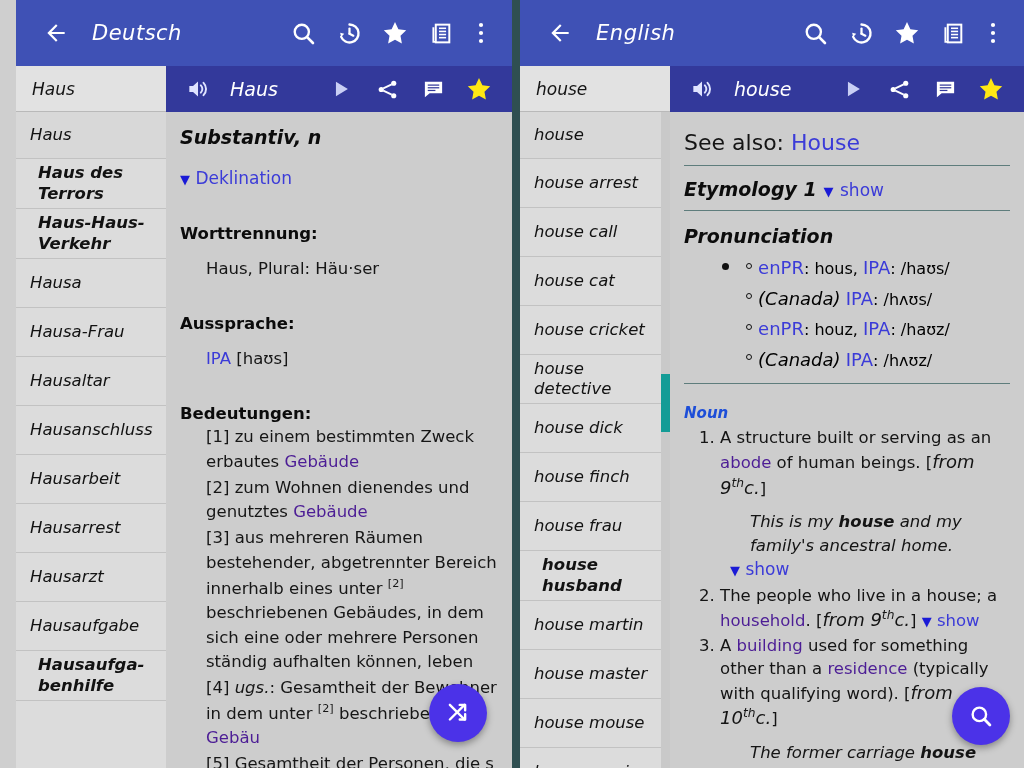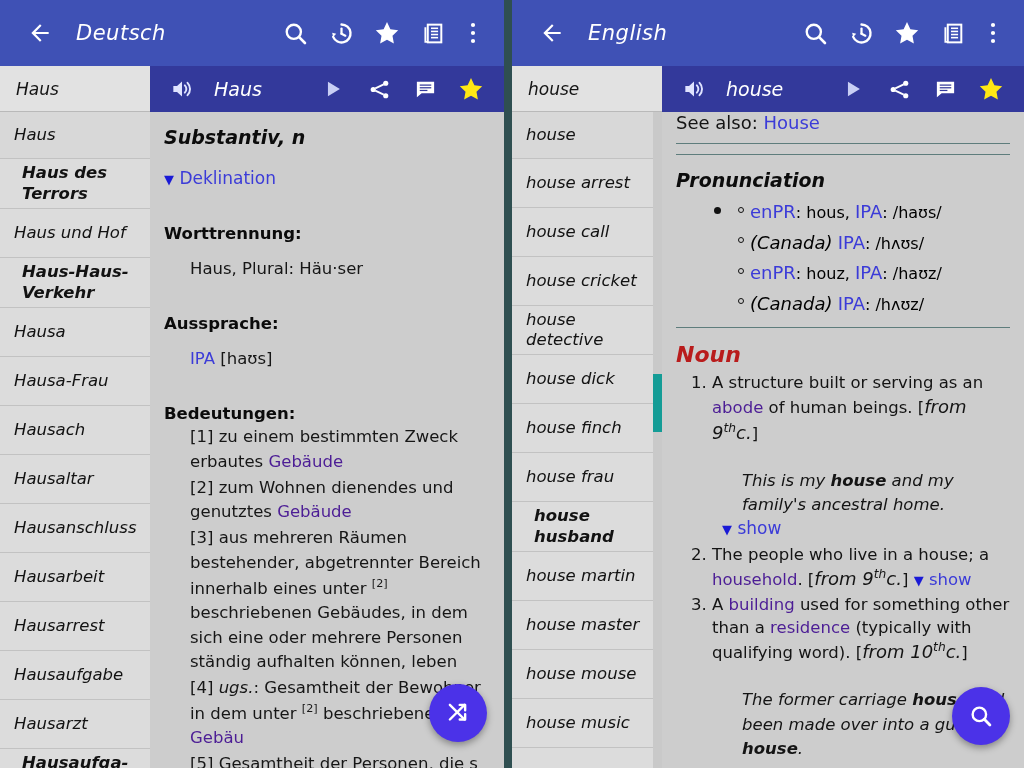"Deutsch" .pane-left { padding-left: none -> 16px }
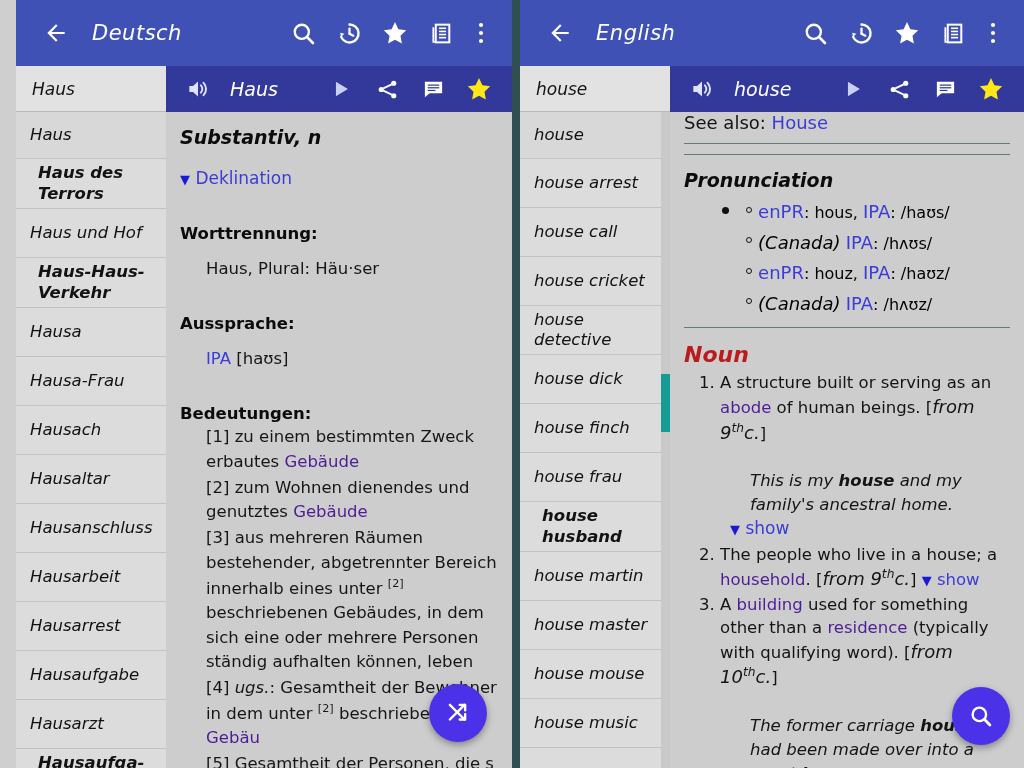"See also: House" .seealso { font-size: 18px -> 22px; margin-top: none -> 18px }
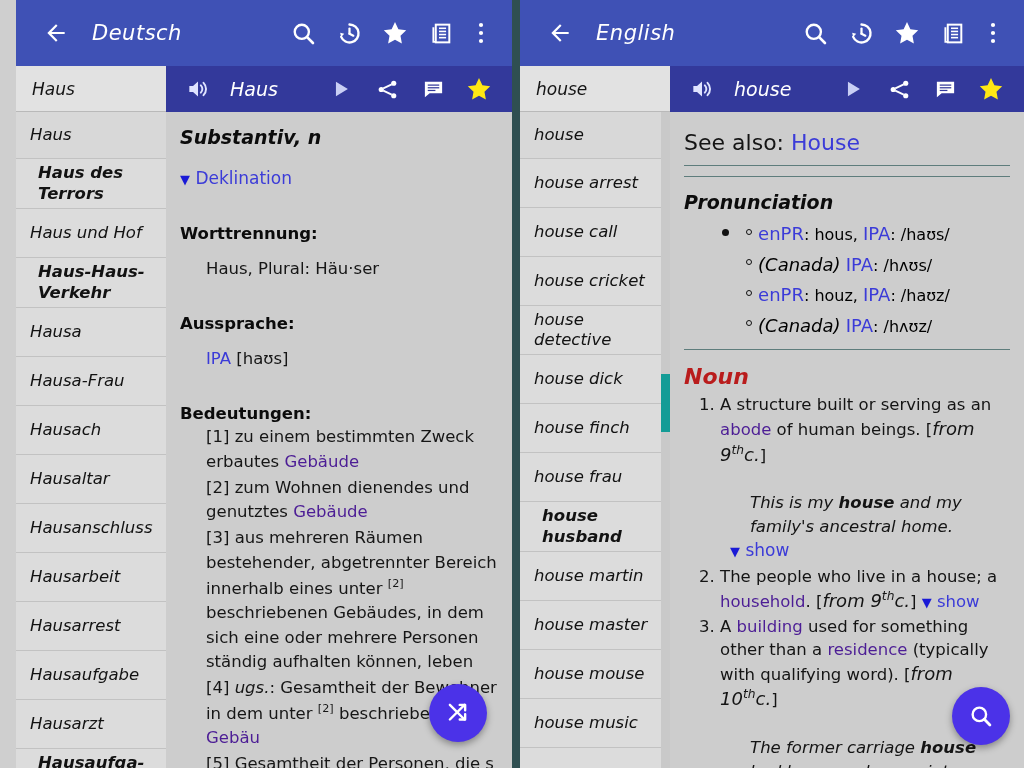"Etymology 1 ▼ show" div.ety { html: none -> <div> <span>Etymology 1</span> <span>▼</span> <span>show</span> </div> }
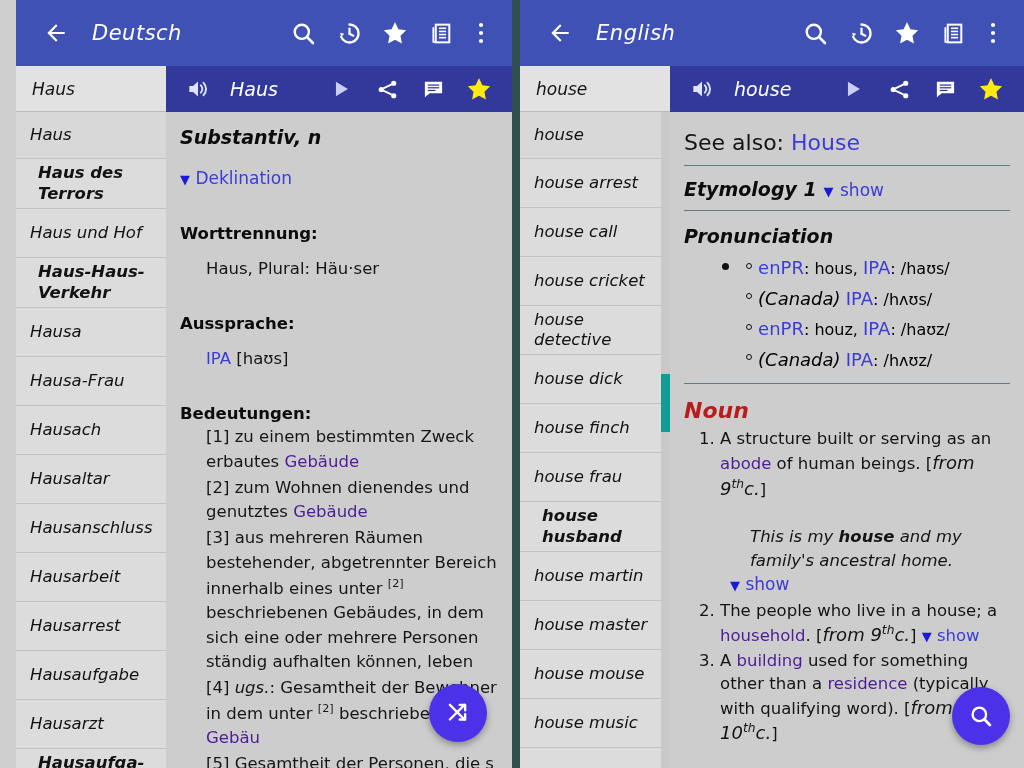"Haus und Hof" div.wl-item { html: <div> <span>Haus und Hof</span> </div> -> none }
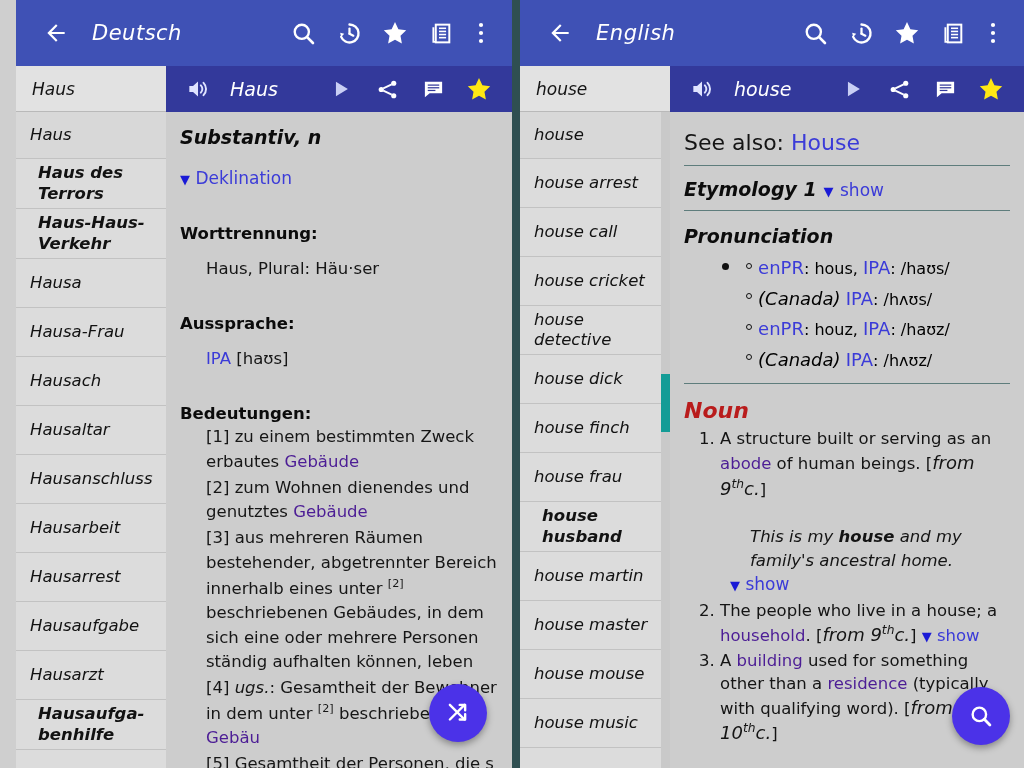"house cat" div.wl-item { html: none -> <div> <span>house cat</span> </div> }
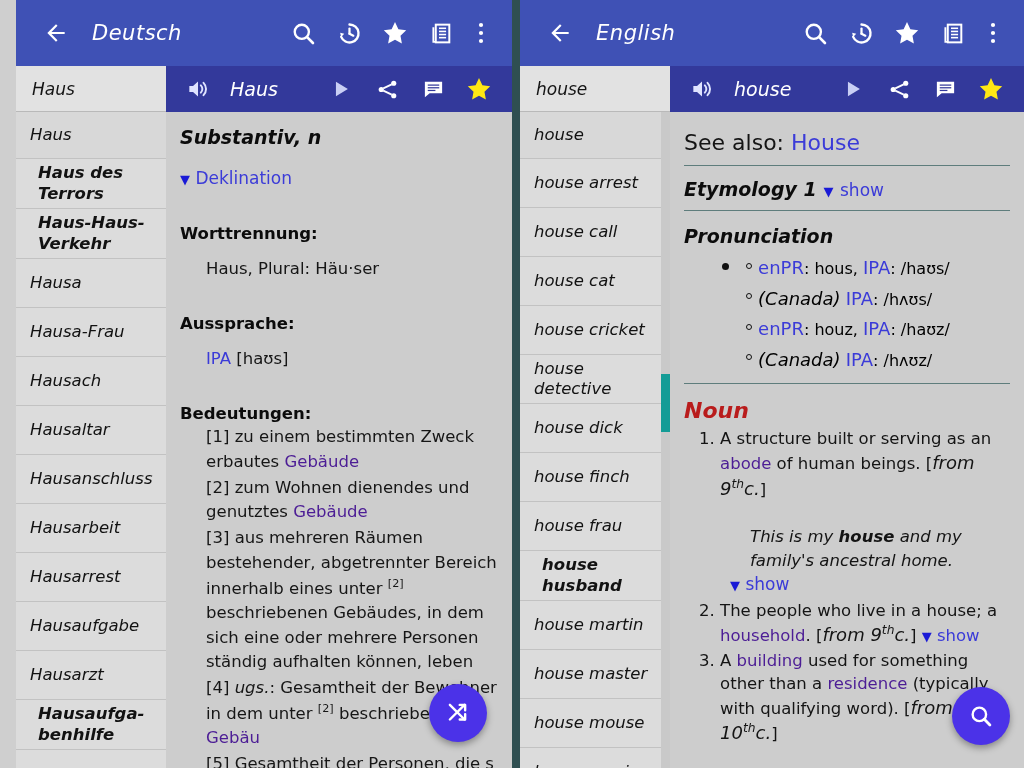"Hausach" div.wl-item { html: <div> <span>Hausach</span> </div> -> none }
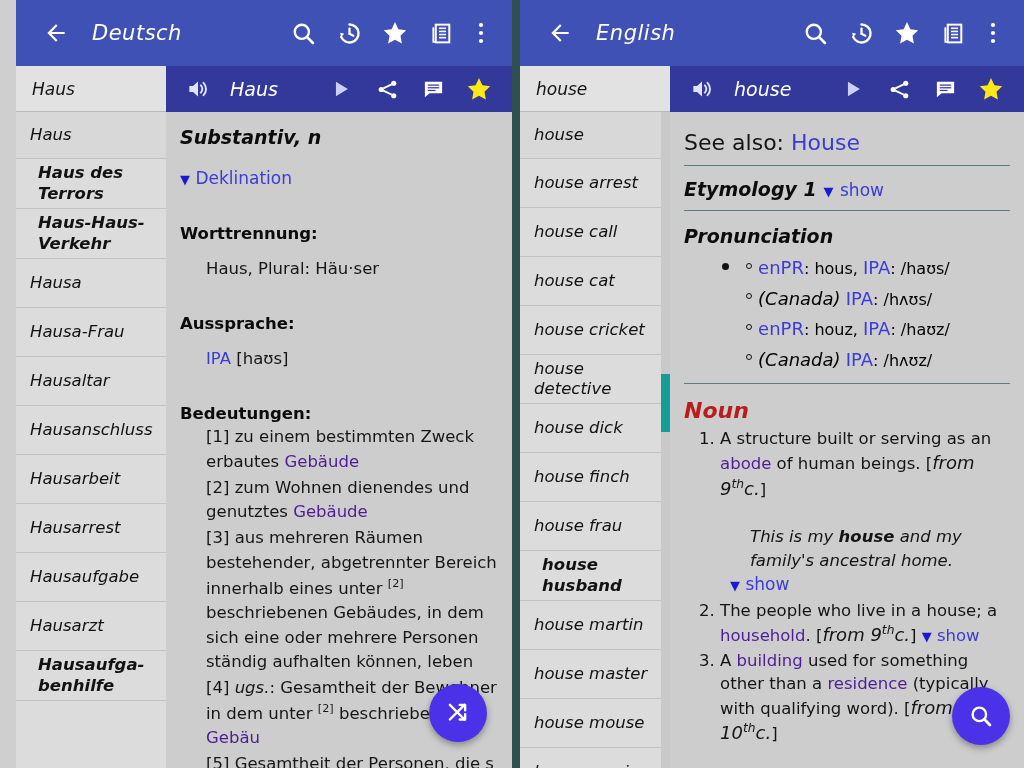"Noun" .bignoun { color: #b91c1c -> #1d4ed8; font-size: 22px -> 15px; margin-top: 14px -> 20px }
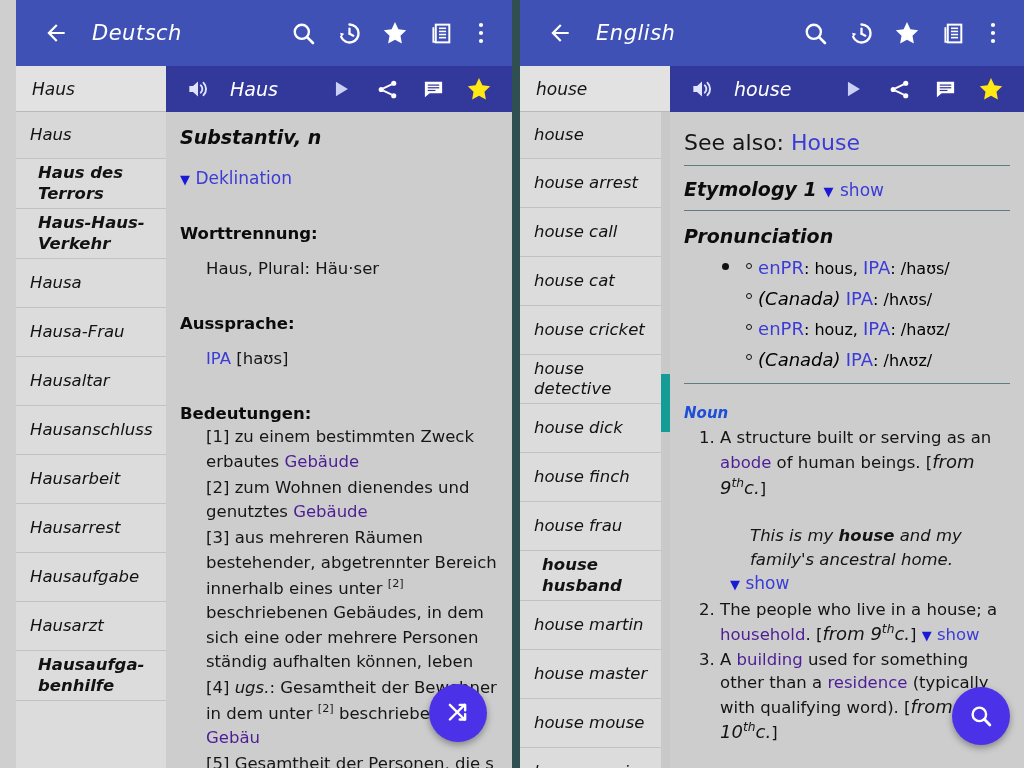"This is my house and" .ex { margin-top: 24px -> 10px }
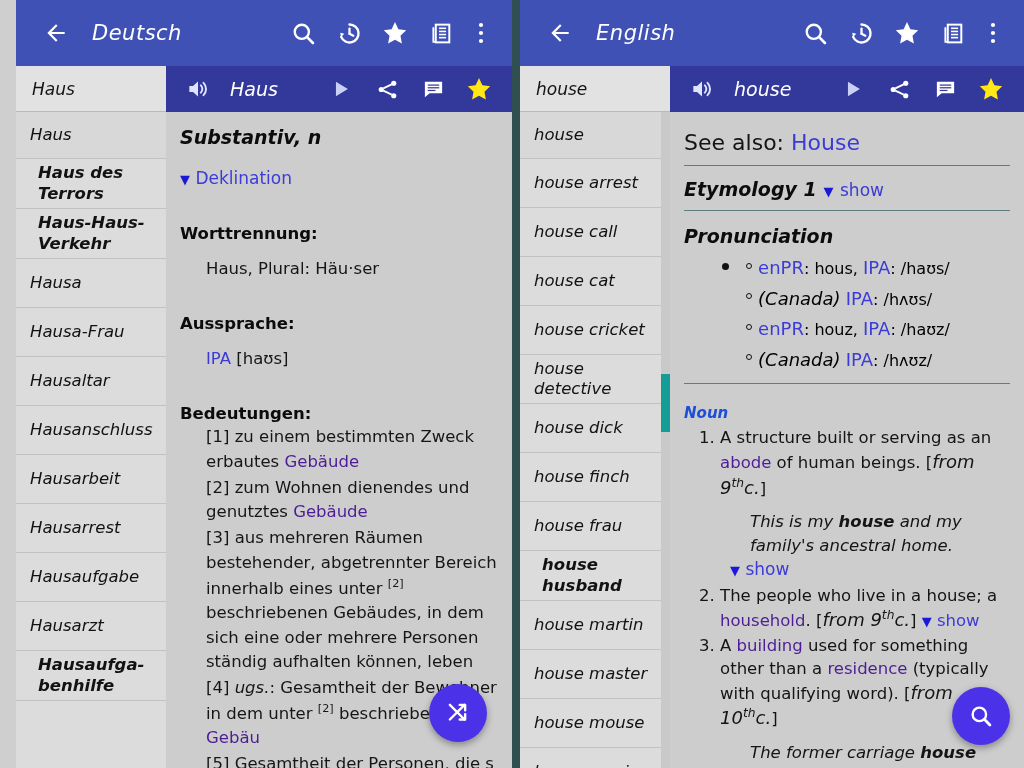"Hausaufgabe" div.wl-item { order: before "Hausarzt" -> after "Hausarzt" }
